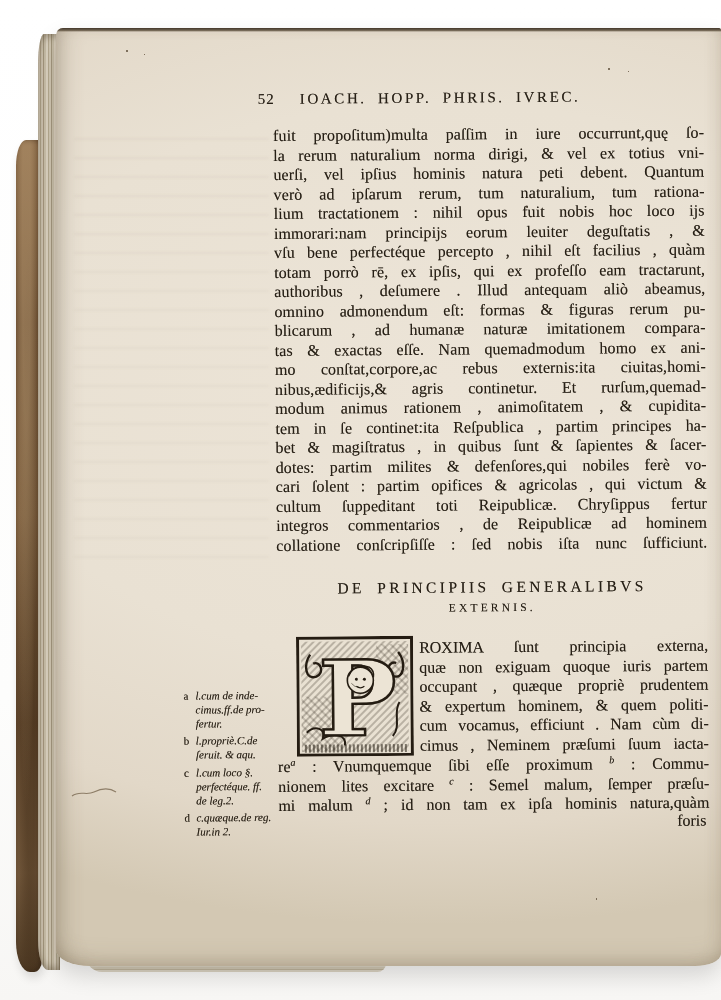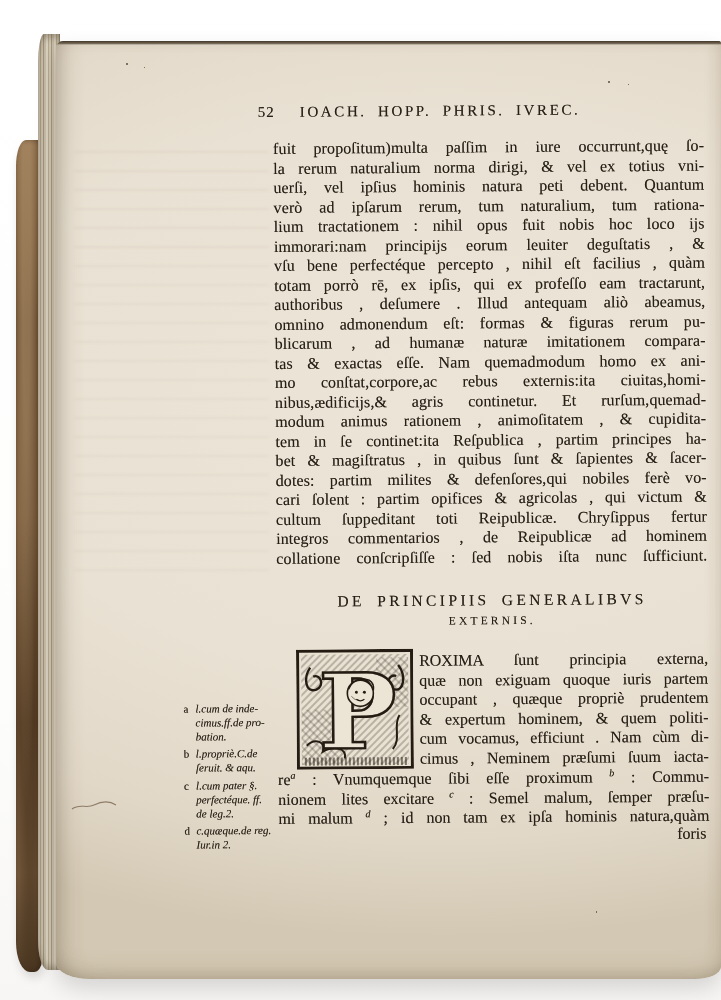"52" .page { margin-top: 13px -> none }
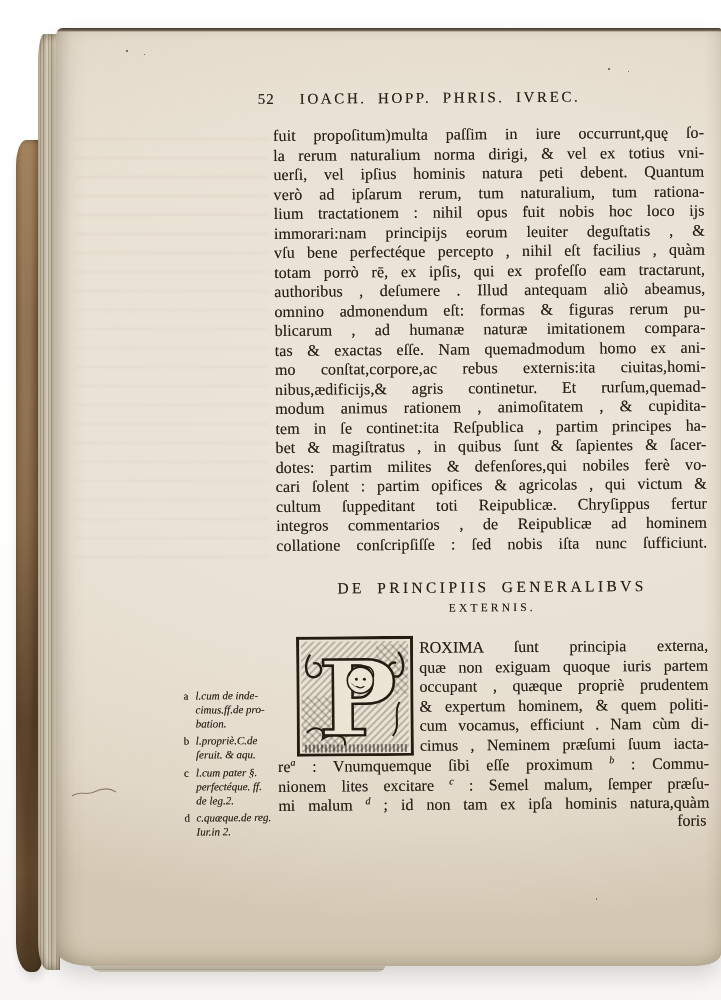"bation." div.mcont { text: bation -> fertur }
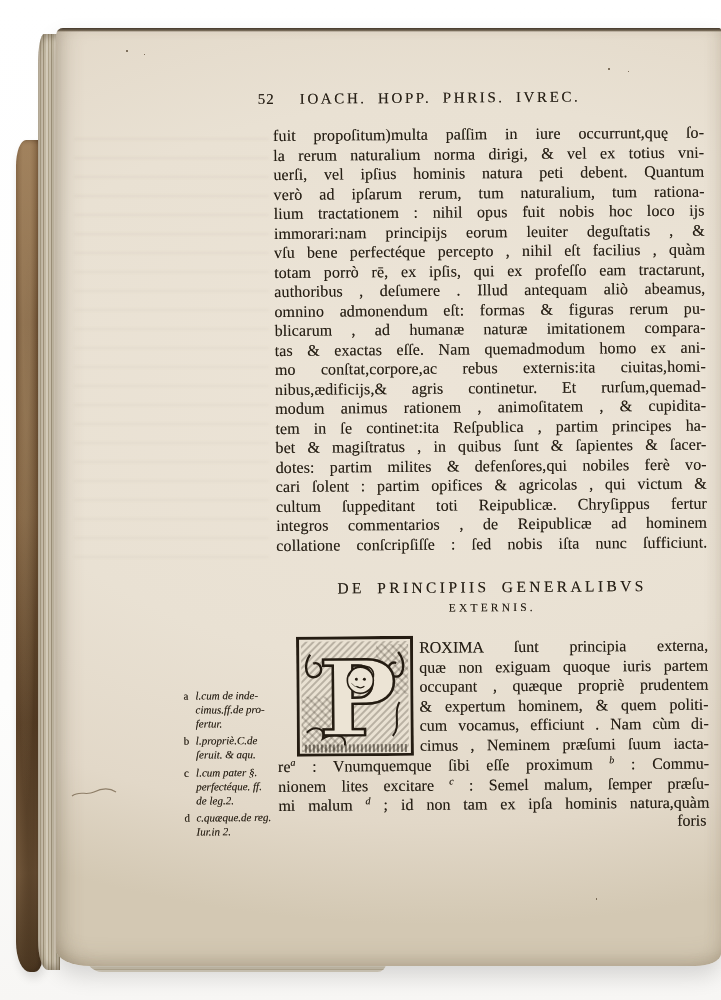"l.cum pater §." span.mtext { text: pater -> loco }
